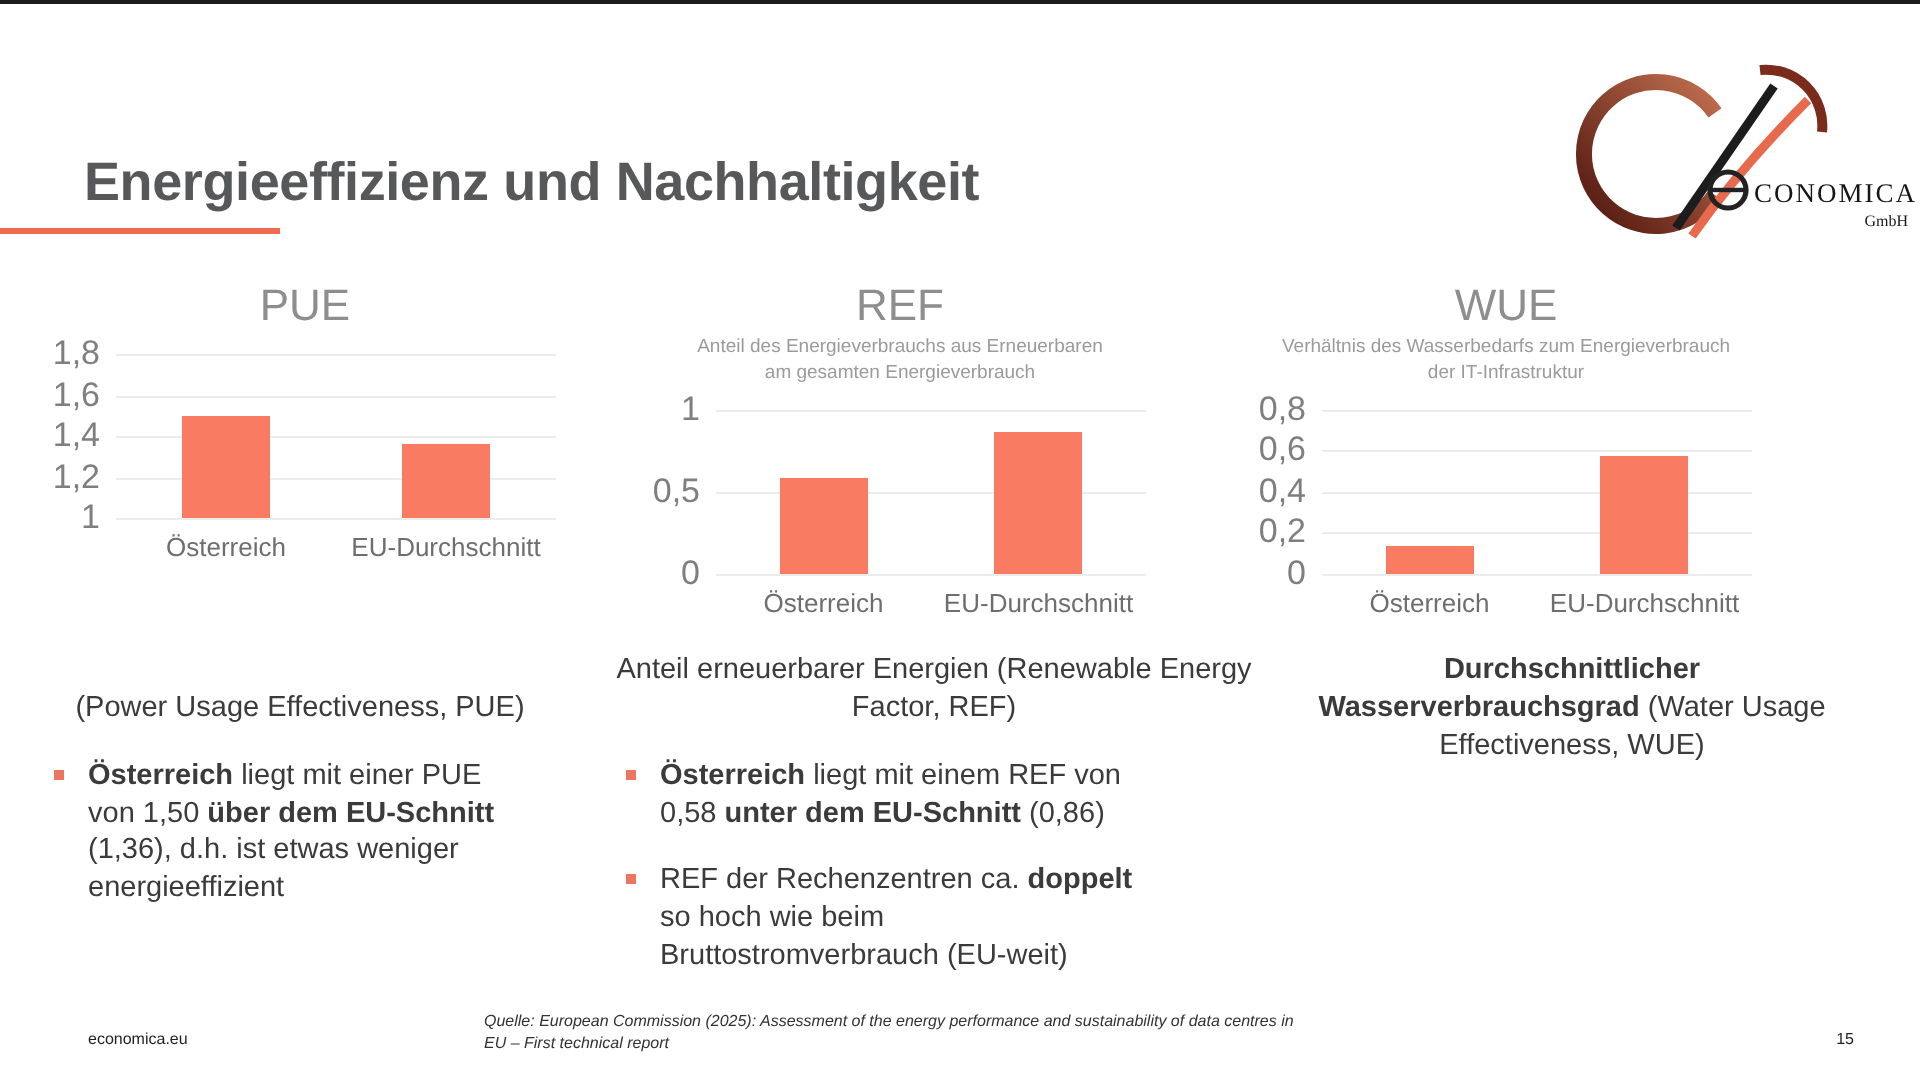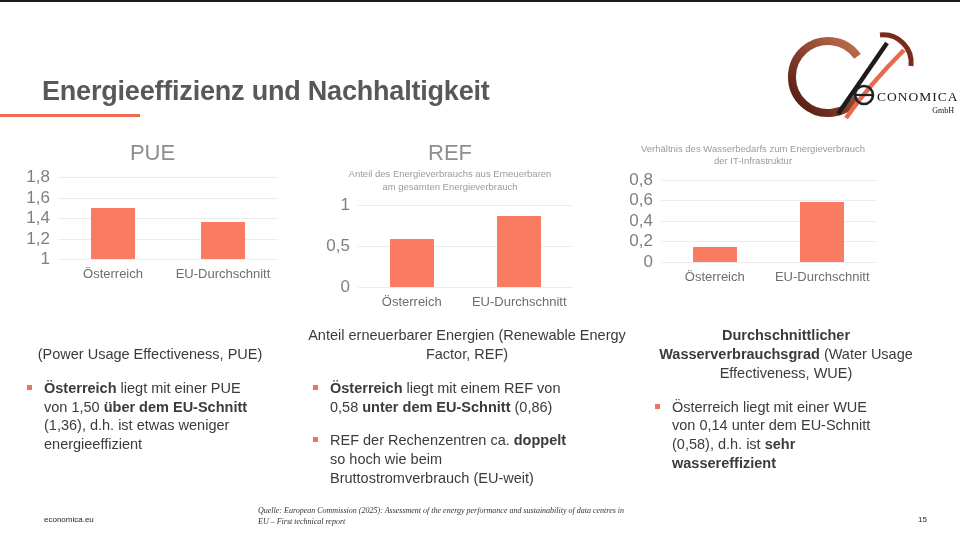"WUE" div.chart-title { html: none -> <div>WUE</div> }
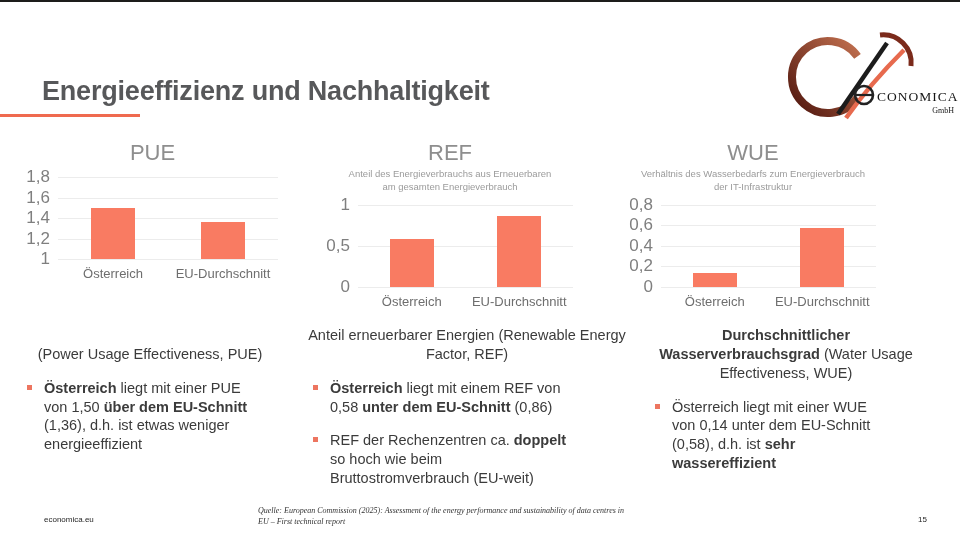"Österreich liegt mit einer WUE" div.bullets { html: <div> <div><span></span><span>Österreich liegt mit einer WUE von 0,14 unter dem EU-Schnitt (0,58), d.h. ist </span><span>sehr wassereffizient</span></div> </div> -> none }
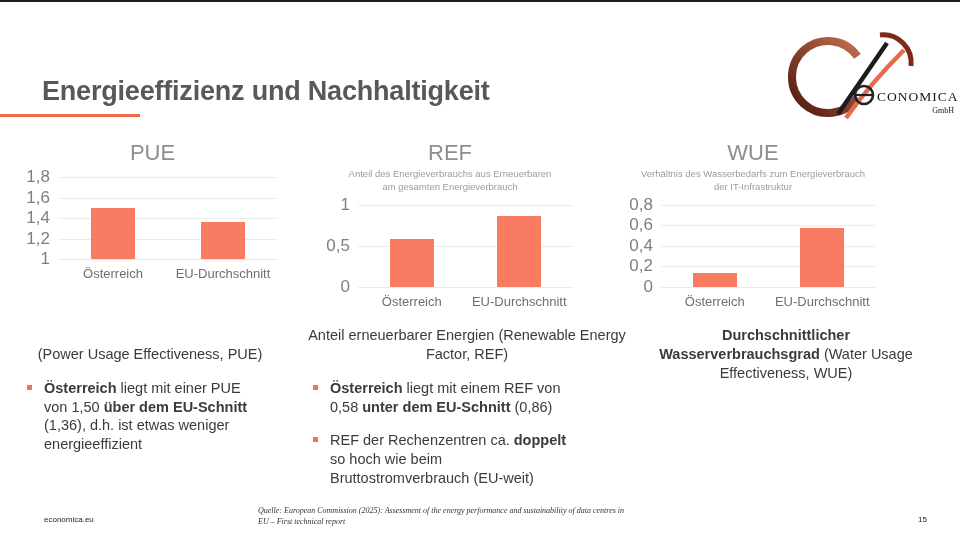"Quelle: European Commission (2025):" .source { font-family: Liberation Serif, serif -> none; left: 258px -> 242px }
